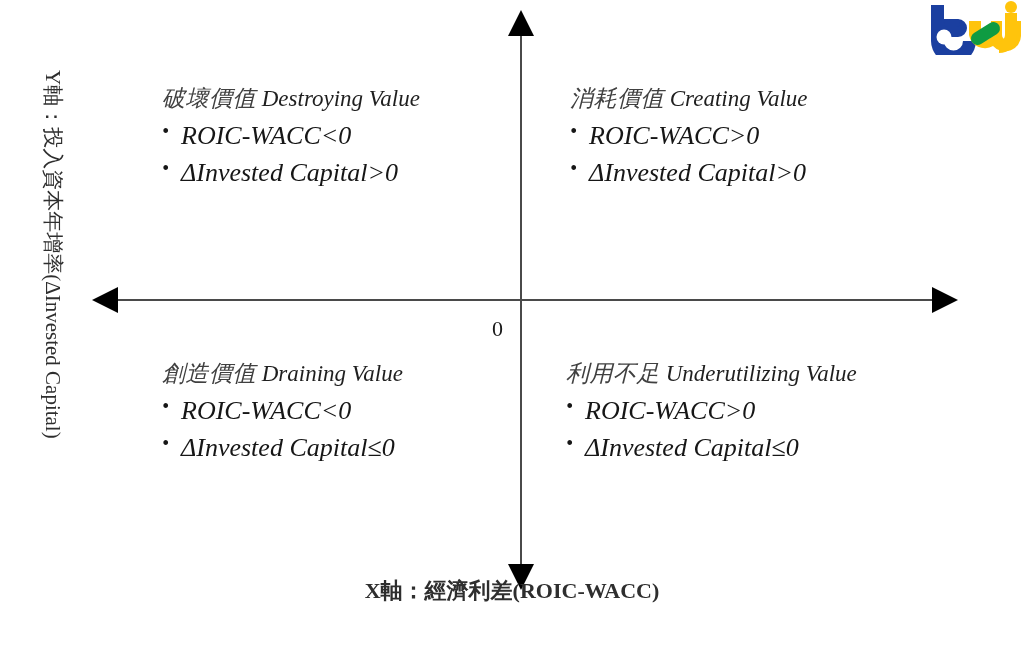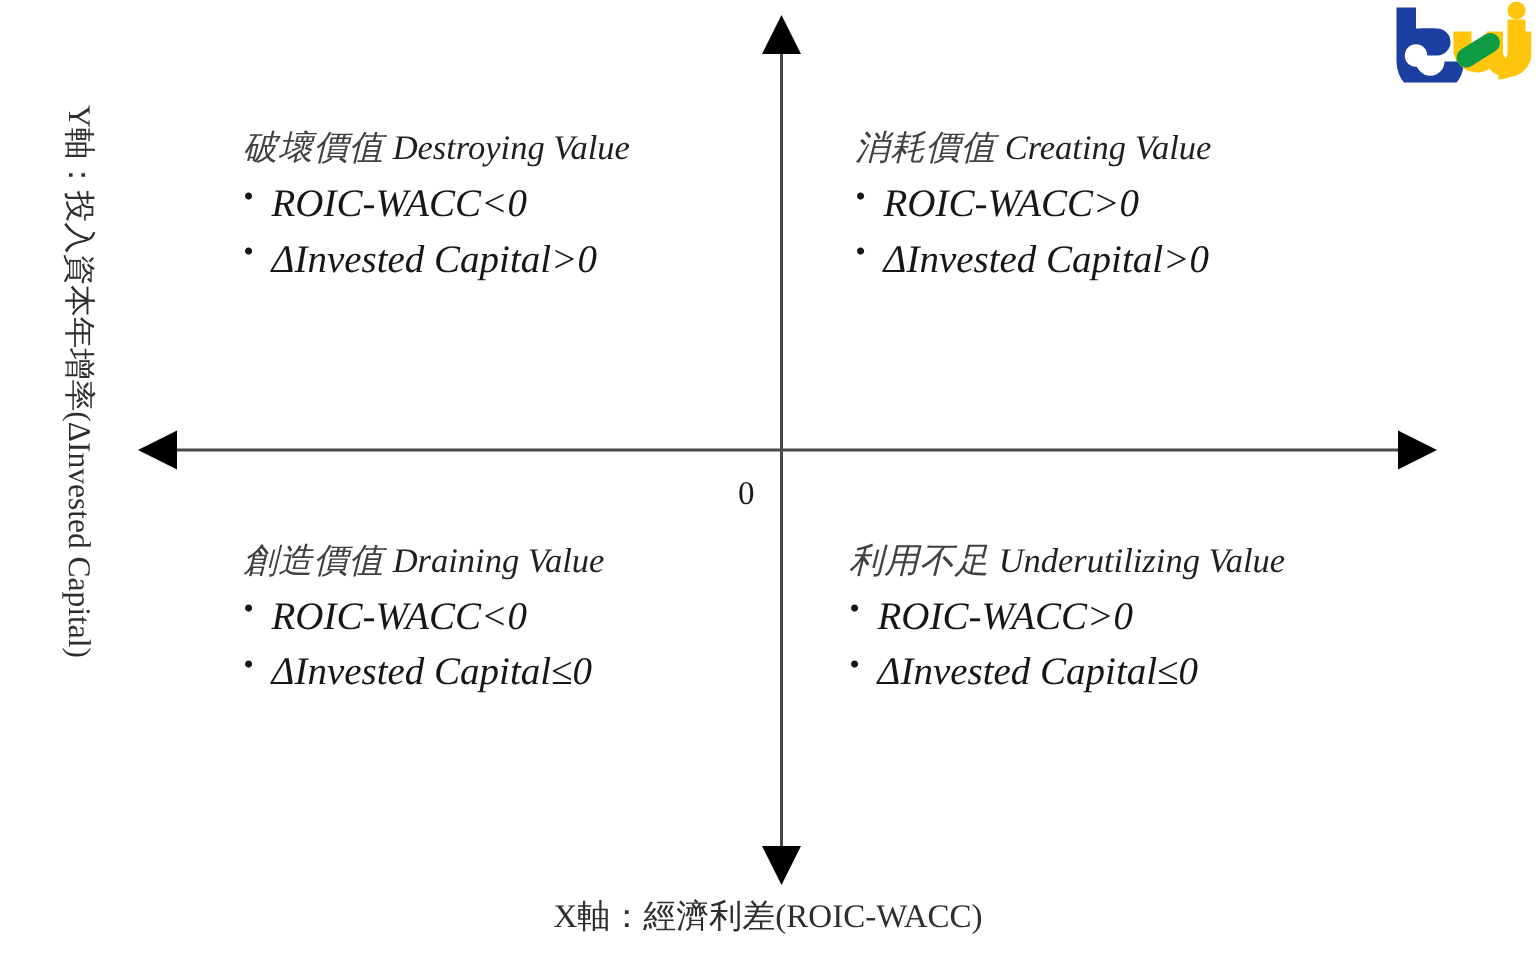"X軸：經濟利差(ROIC-WACC)" .x-axis-title { font-weight: none -> bold; top: 596px -> 576px }
